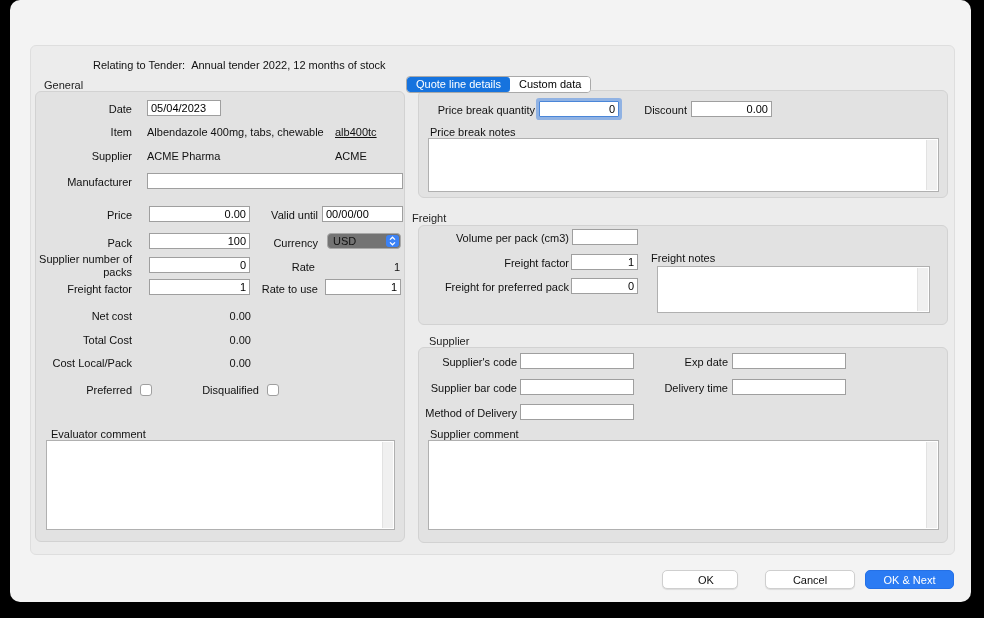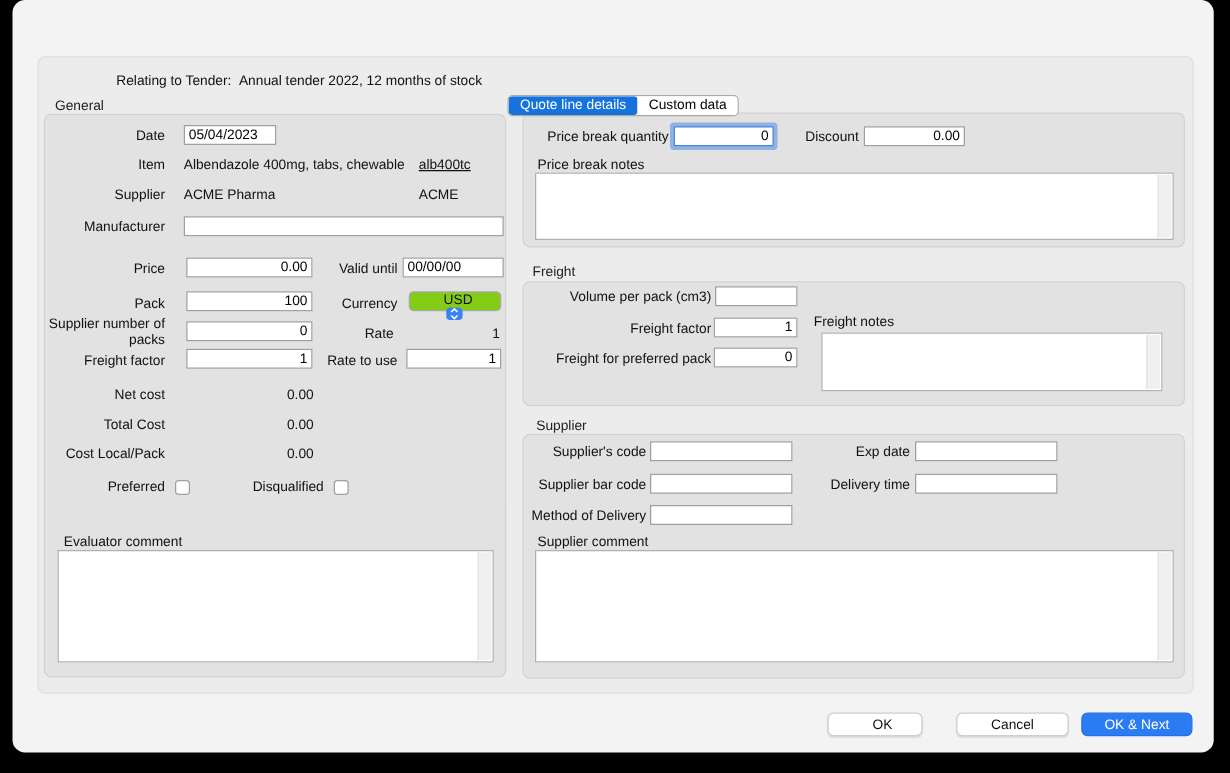"Freight" div.sec { left: 416px -> 402px }
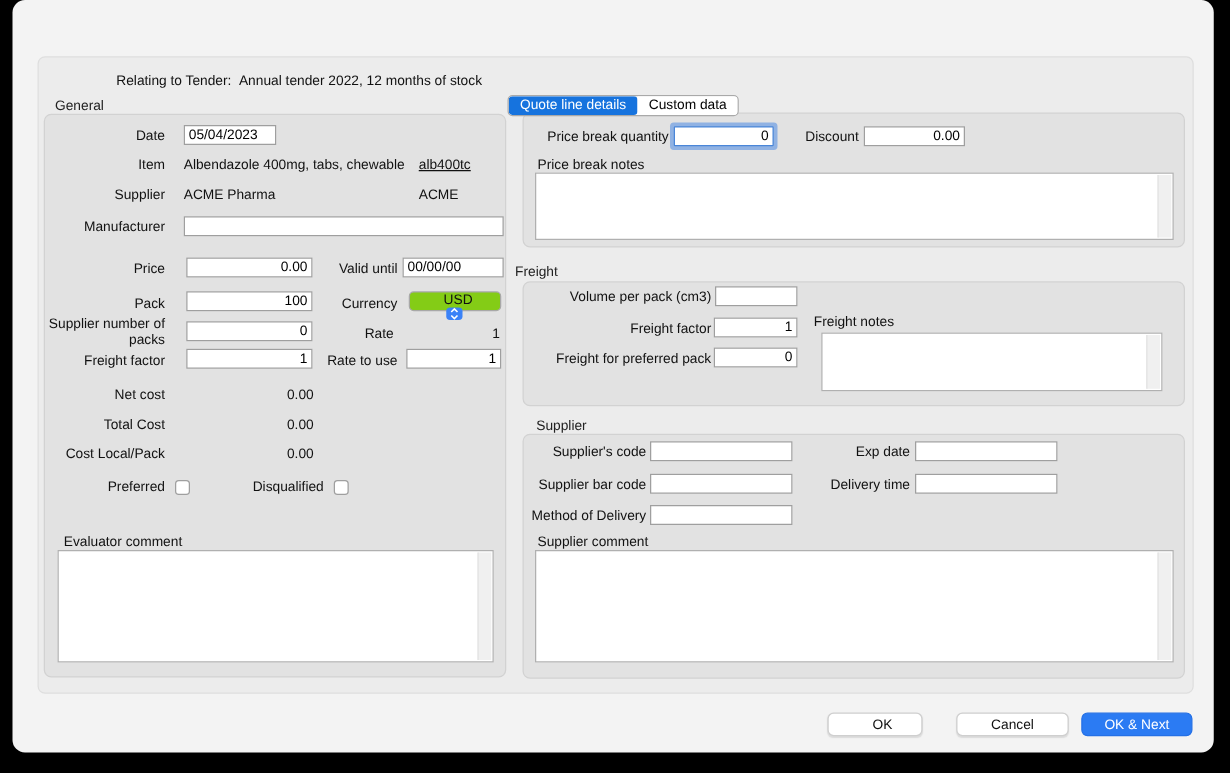"USD" .select { background: #84cc16 -> #737373; flex-direction: column -> none }
